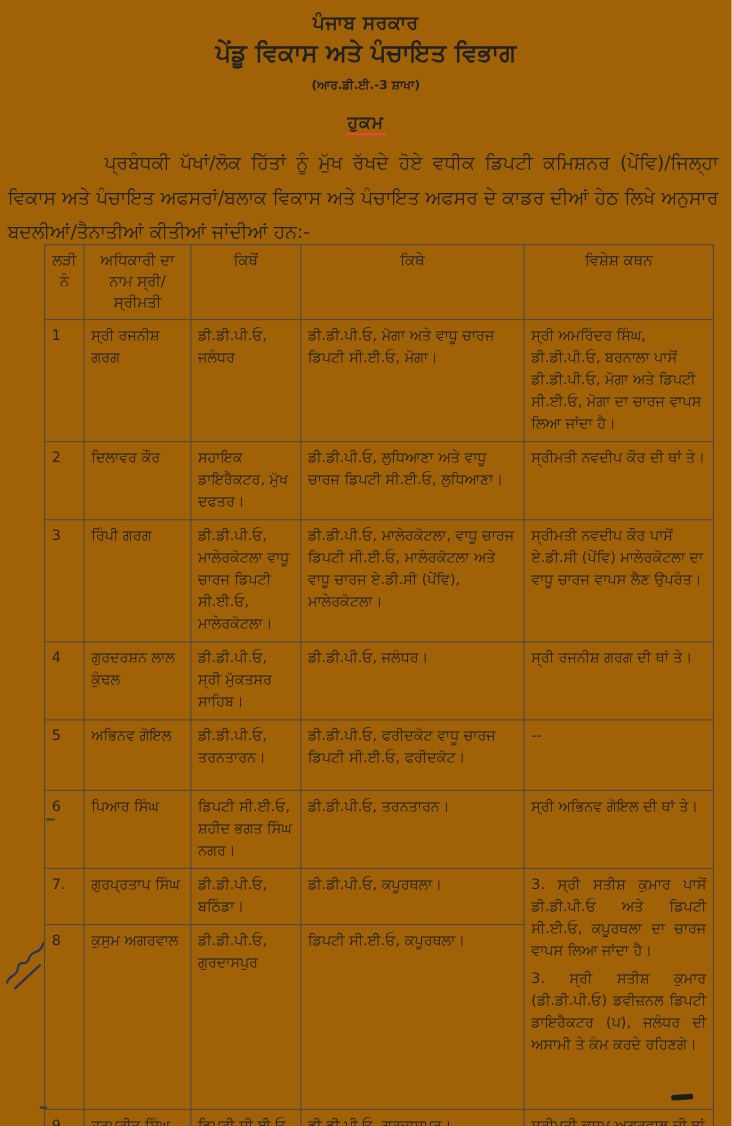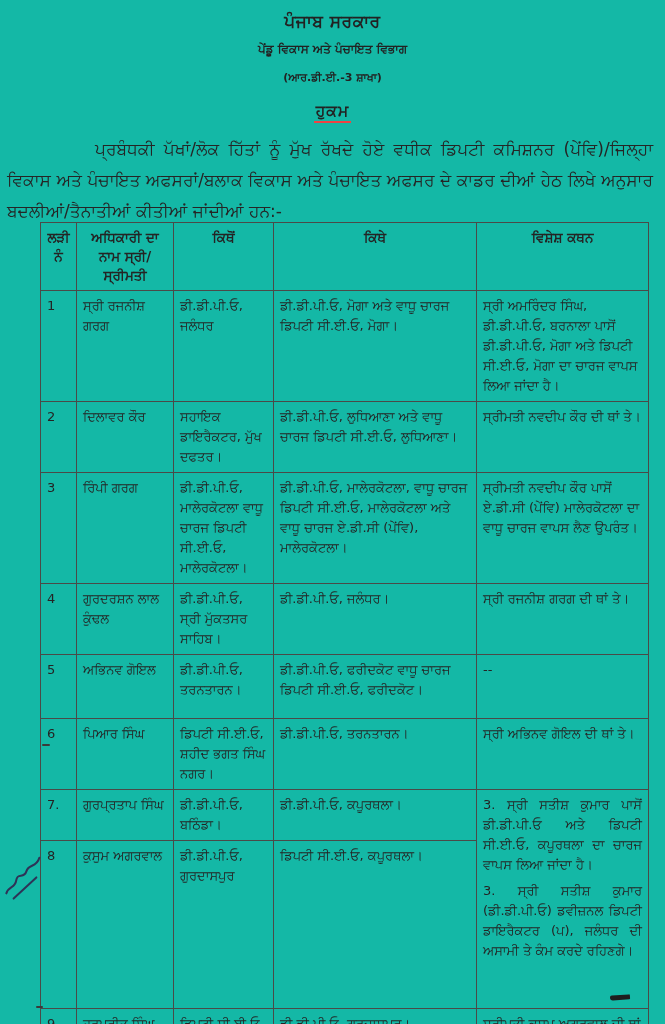"ਪੰਜਾਬ ਸਰਕਾਰ" .page { background: #14b8a6 -> #a16207 }
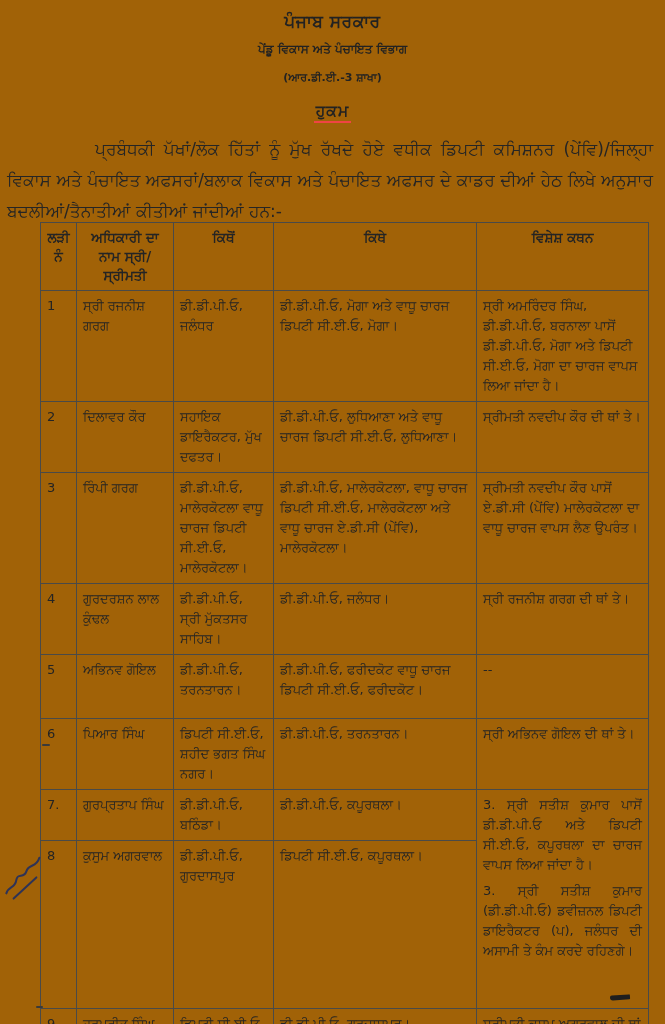"ਪੇਂਡੂ ਵਿਕਾਸ ਅਤੇ ਪੰਚਾਇਤ ਵਿਭਾਗ" .dept-title { font-size: 12px -> 22px }
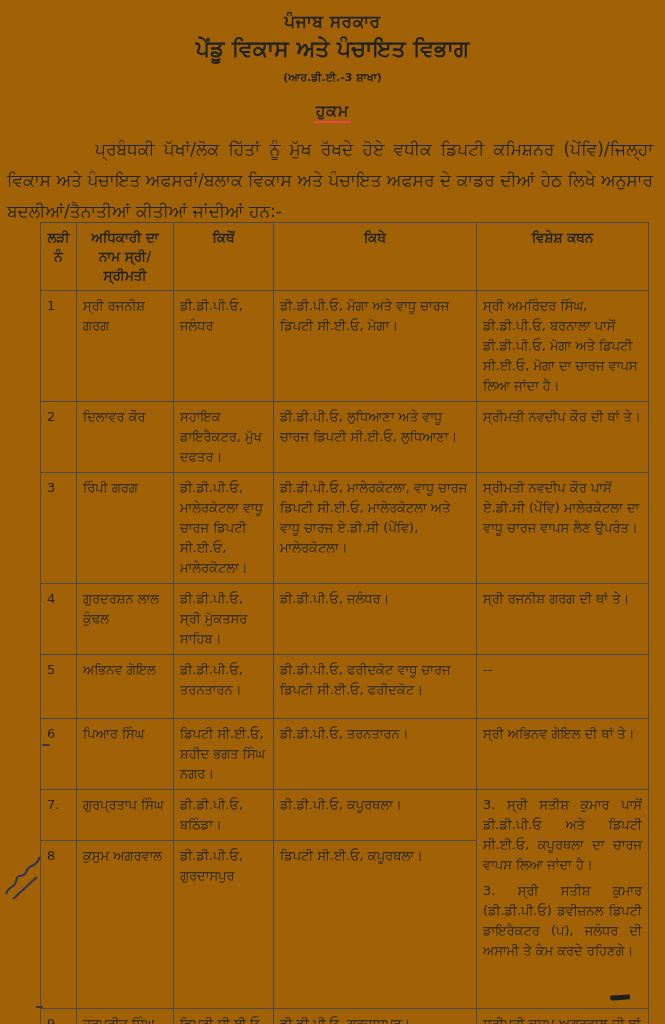"ਲੜੀ ਨੰ" table.orders th { font-weight: bold -> normal }
